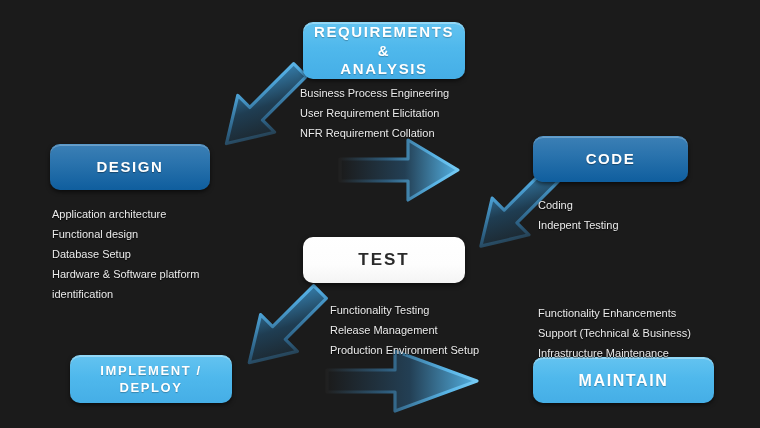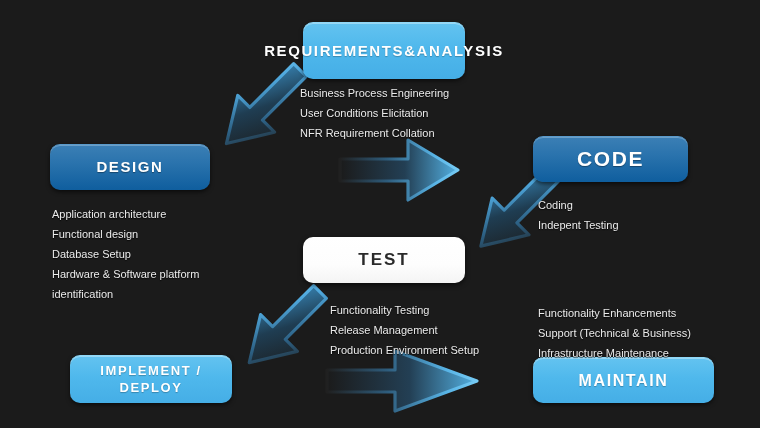"REQUIREMENTS" div.node { flex-direction: row -> column }
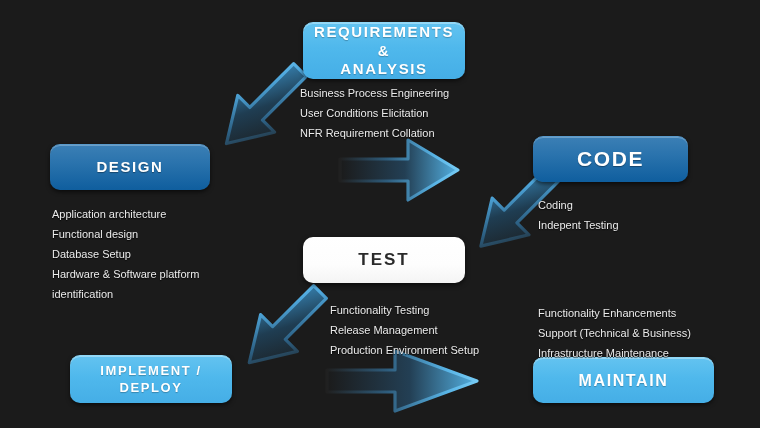"User Conditions Elicitation" div { text: Conditions -> Requirement }
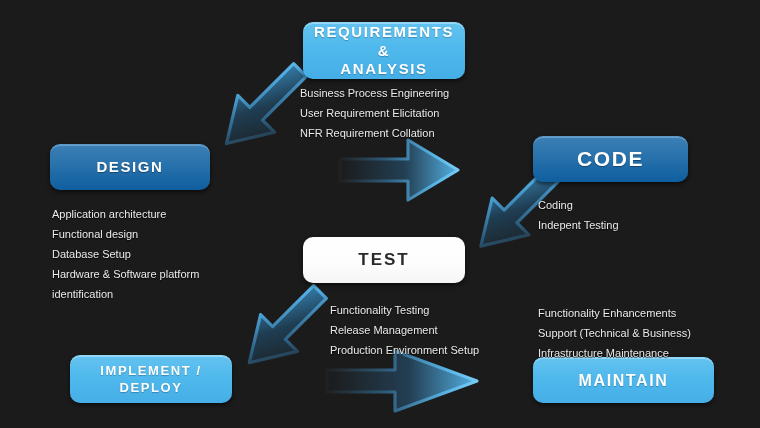"CODE" div.node { font-size: 21px -> 15px }
